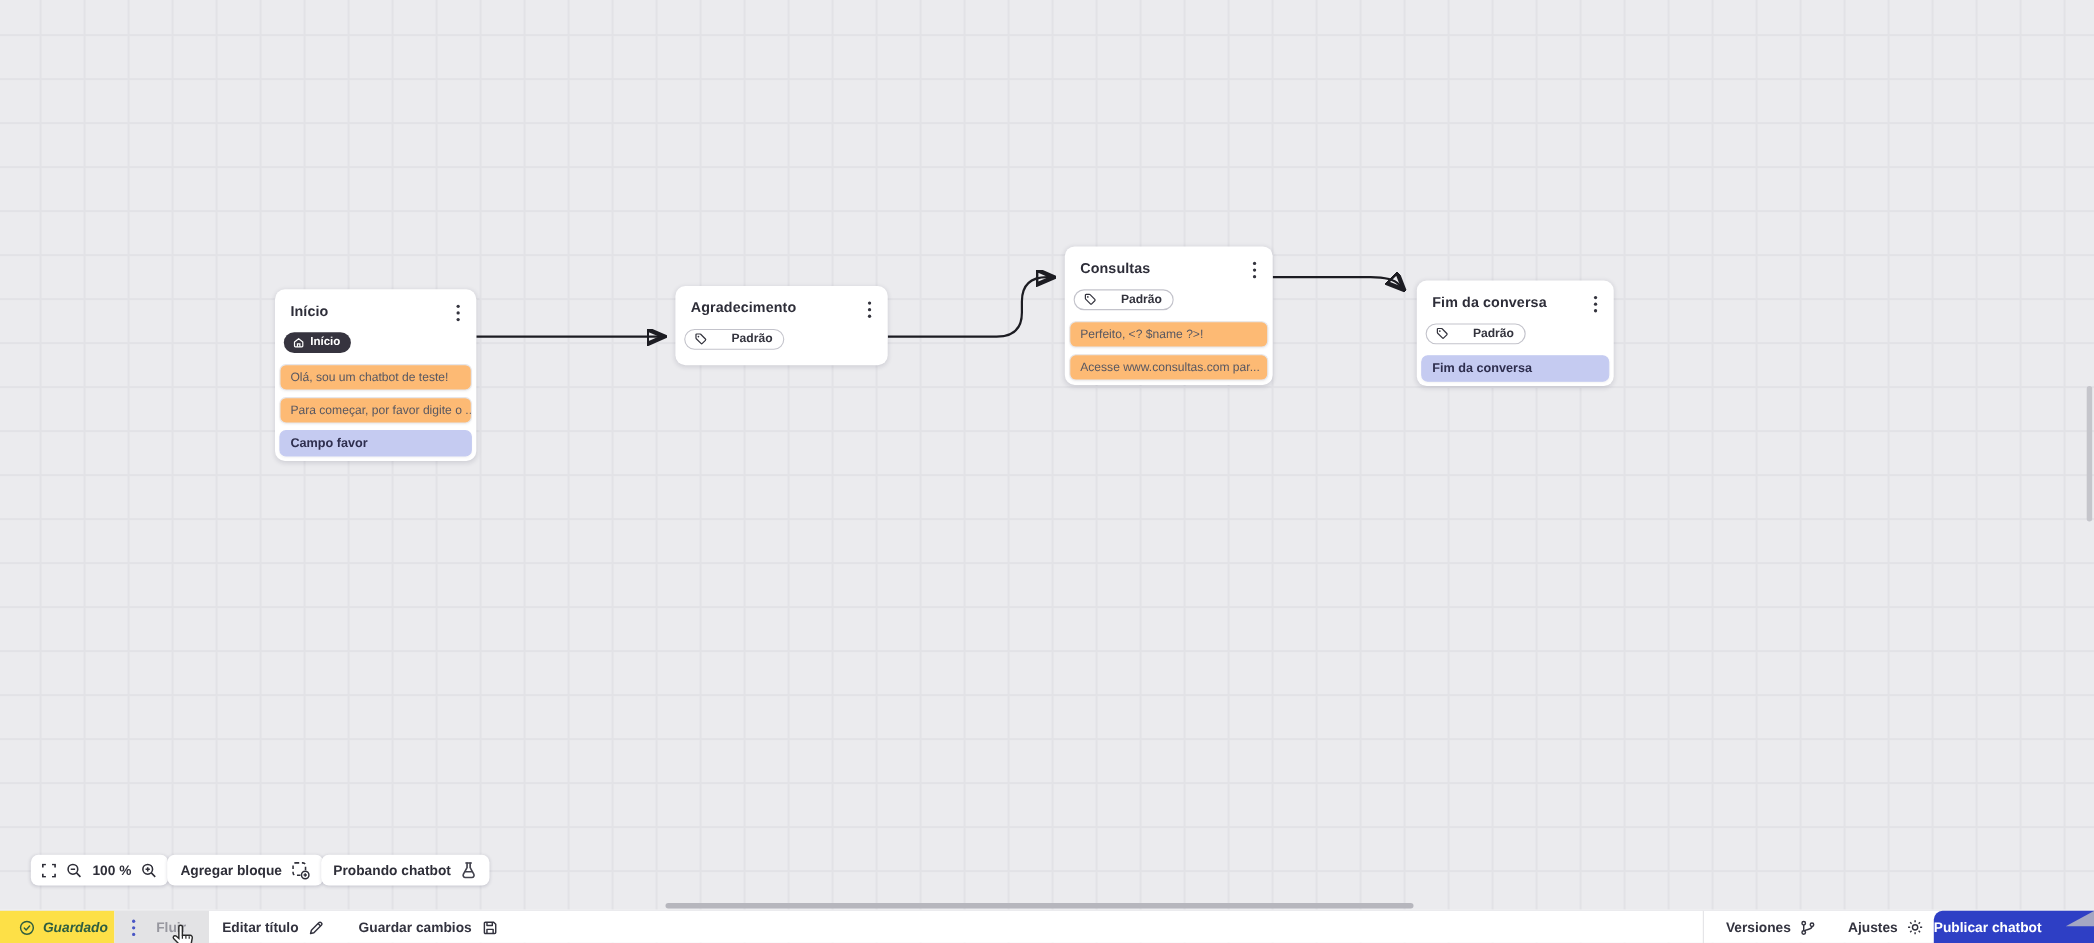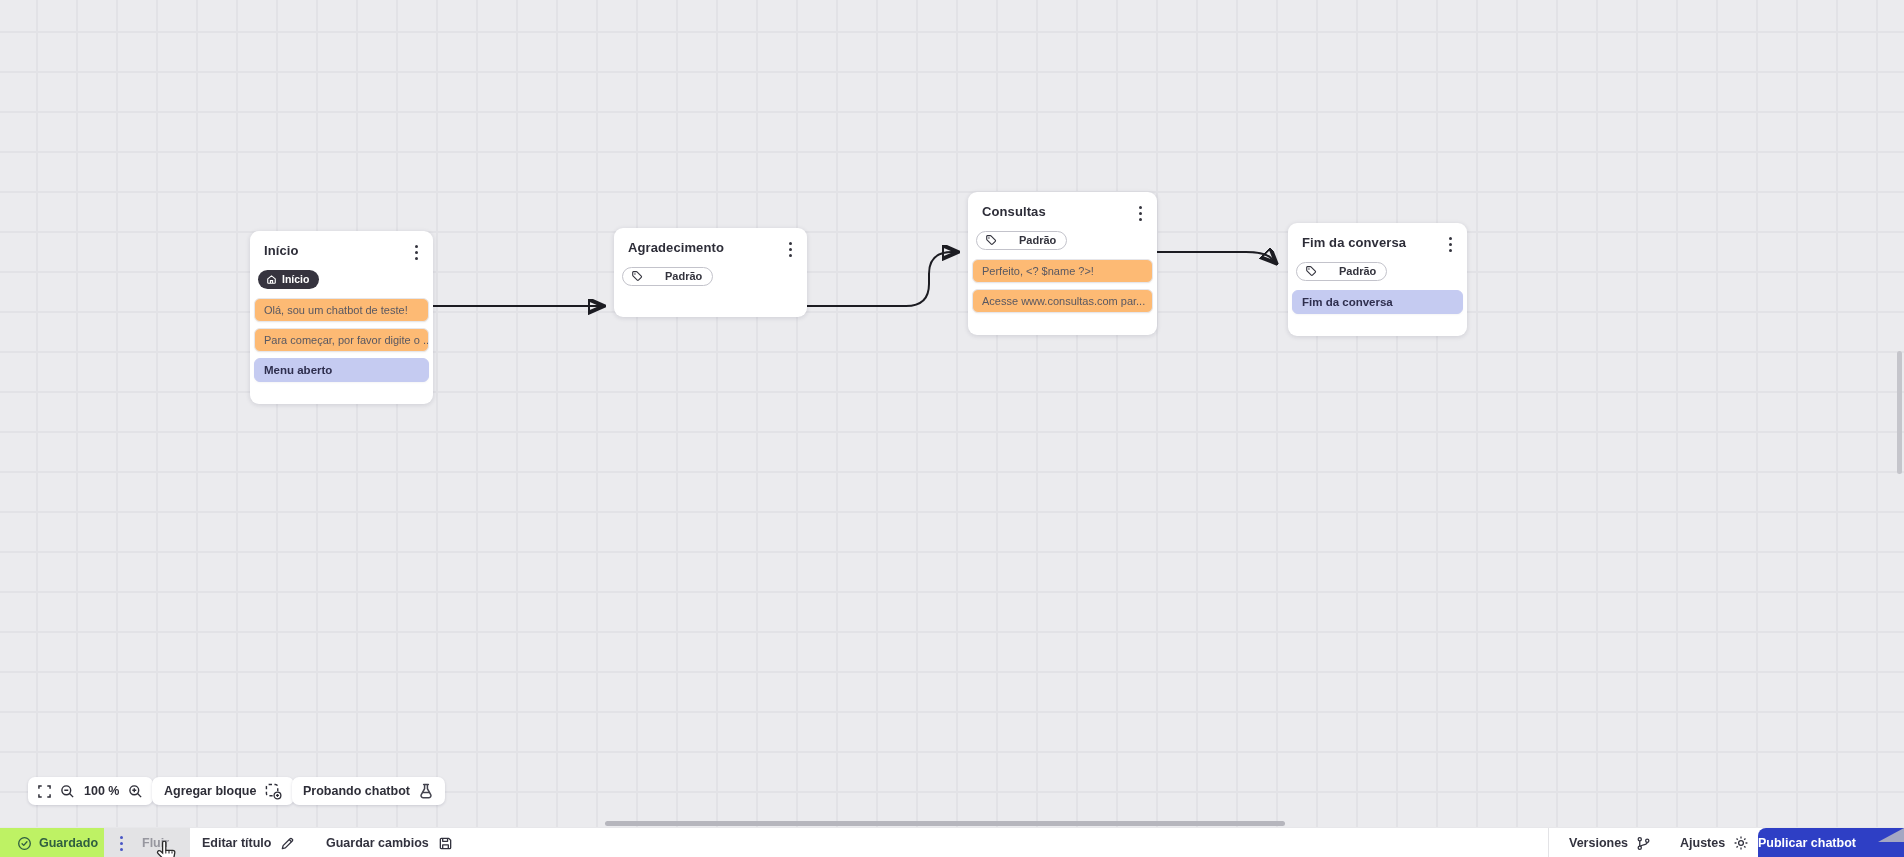"Consultas" .node { margin-top: none -> 32px; padding: 12px 0 22px -> 12px 0 4px }
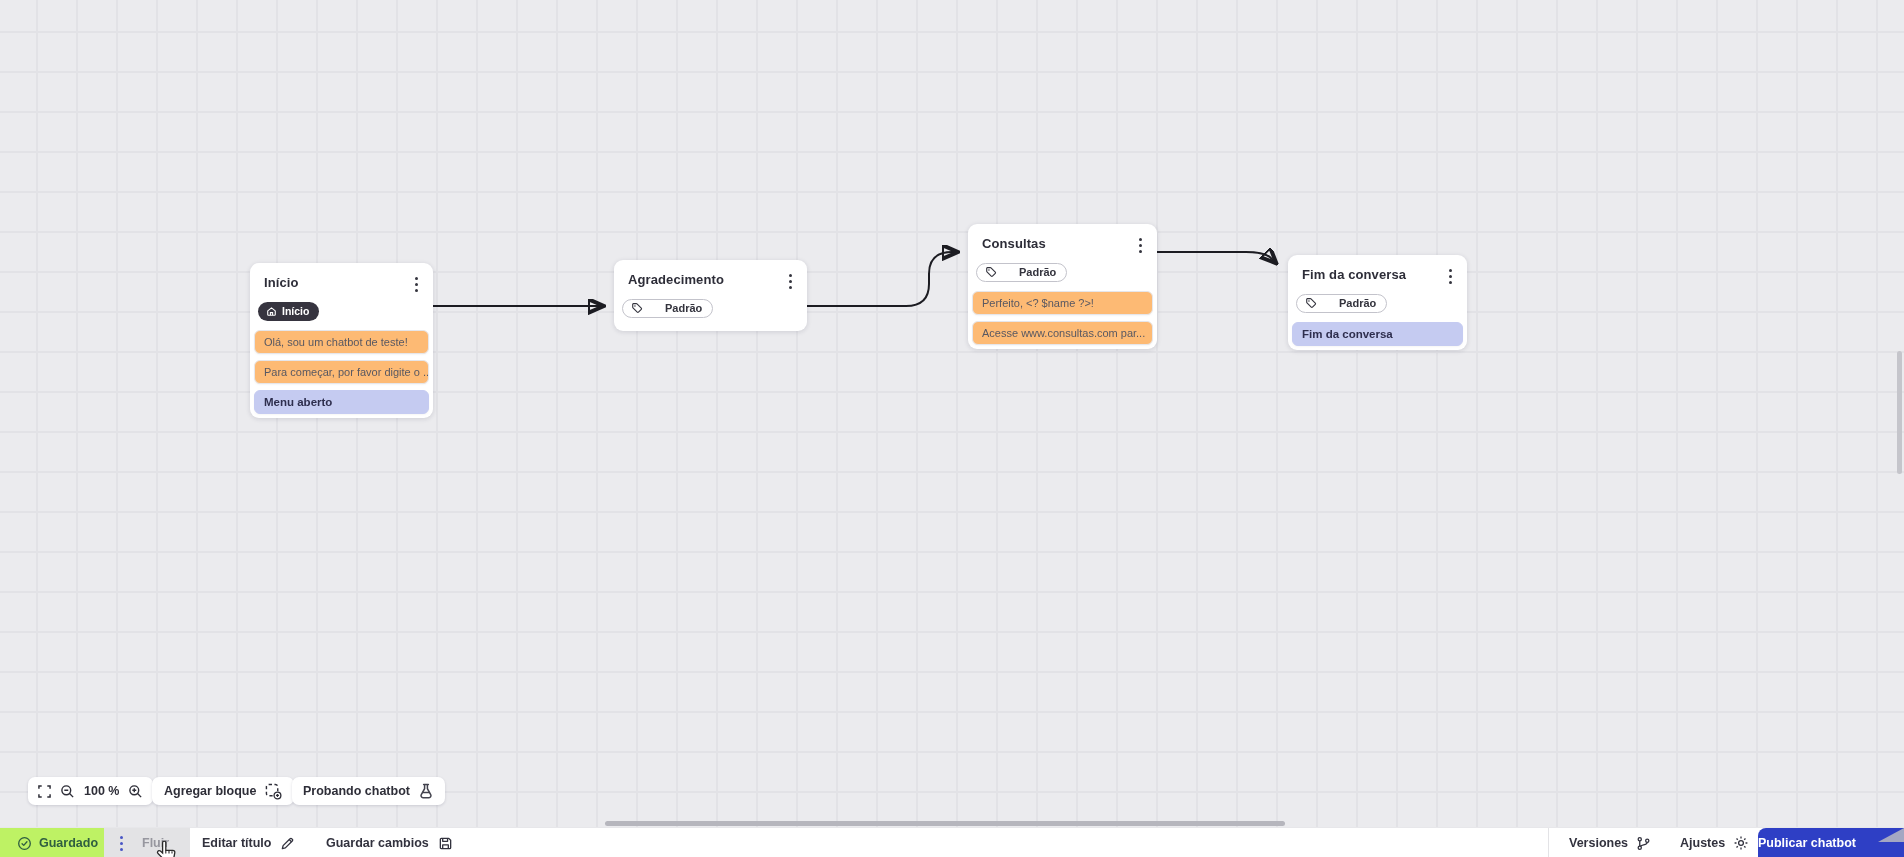"Menu aberto" div.item { text: Menu aberto -> Campo favor }
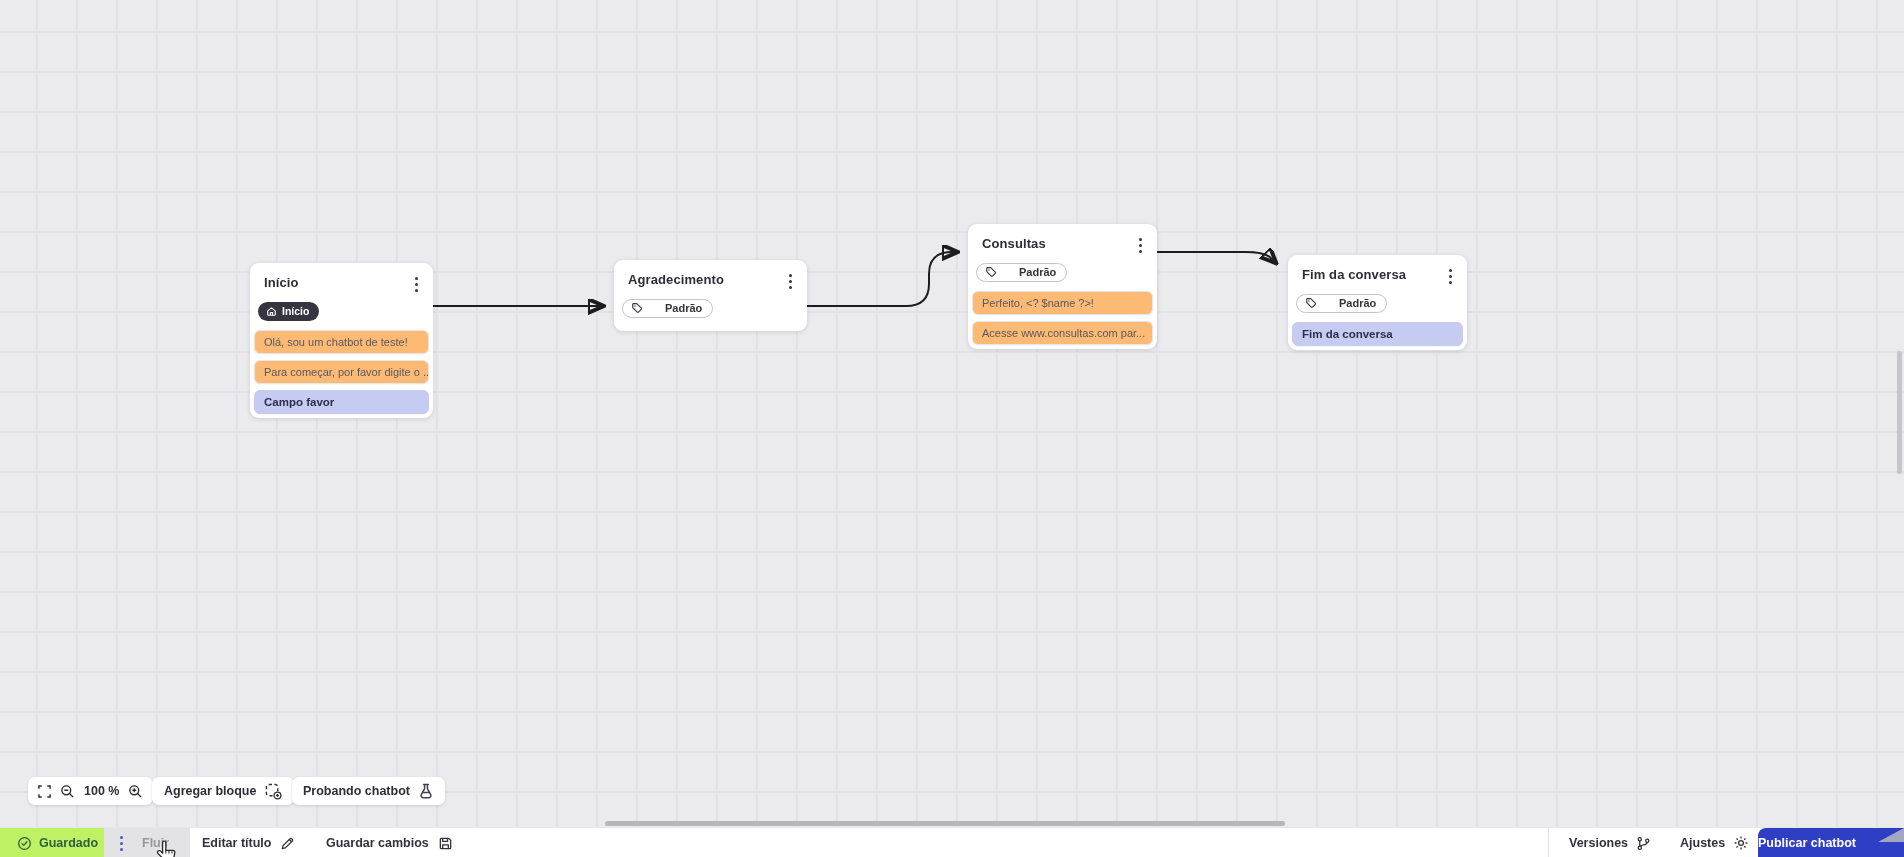"Guardado" .chip-saved { background: #bef264 -> #fde047; font-style: none -> italic }
